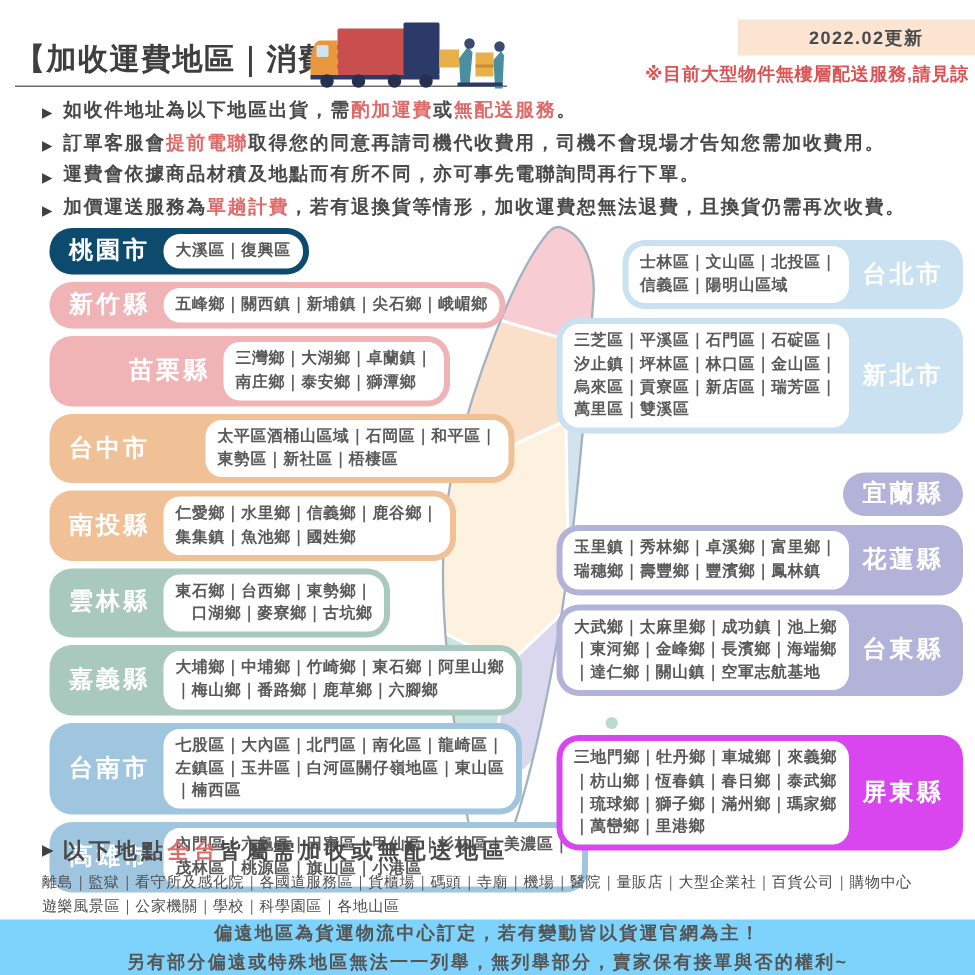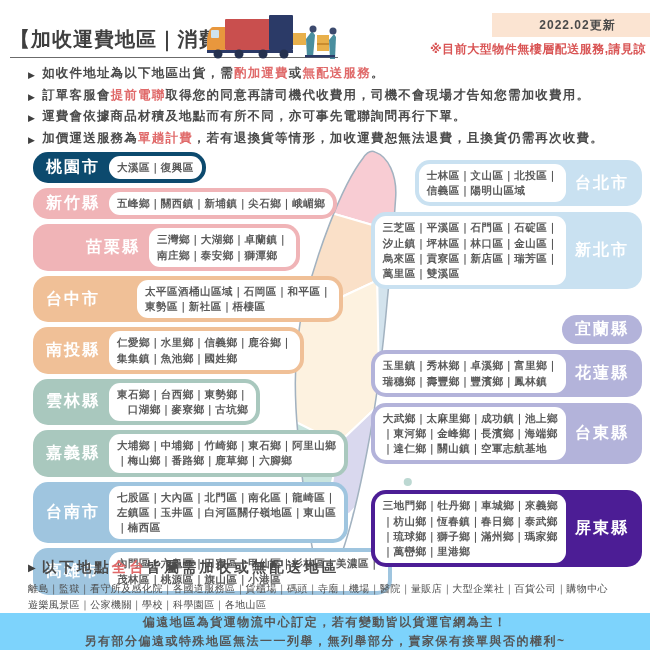"三地門鄉｜牡丹鄉｜車城鄉｜來義鄉" div.card { background: #4c1d95 -> #d946ef }
